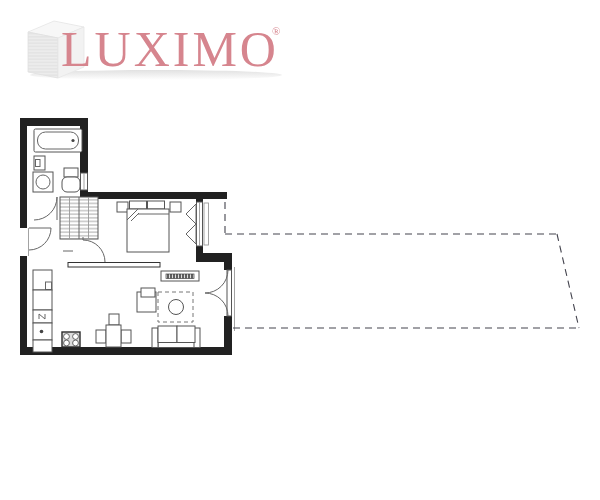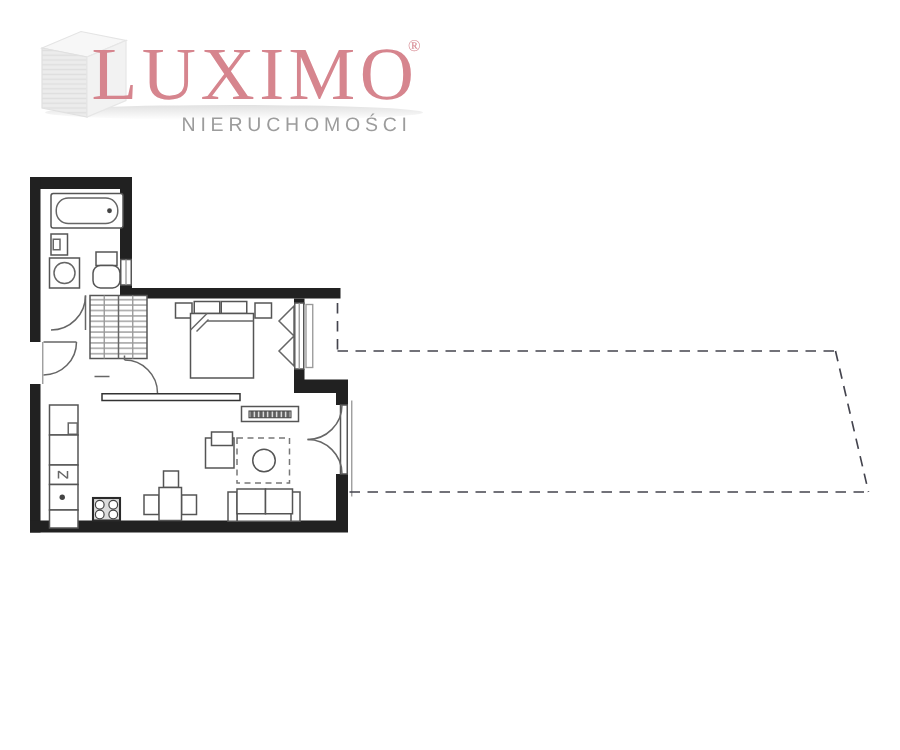"NIERUCHOMOŚCI" span.subtitle { html: <span>NIERUCHOMOŚCI</span> -> none }
